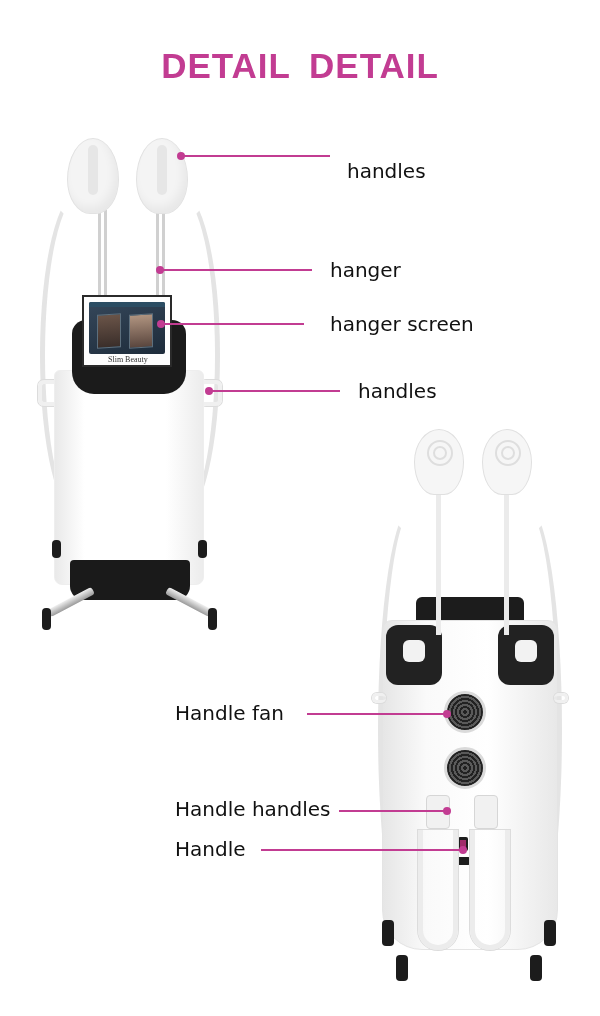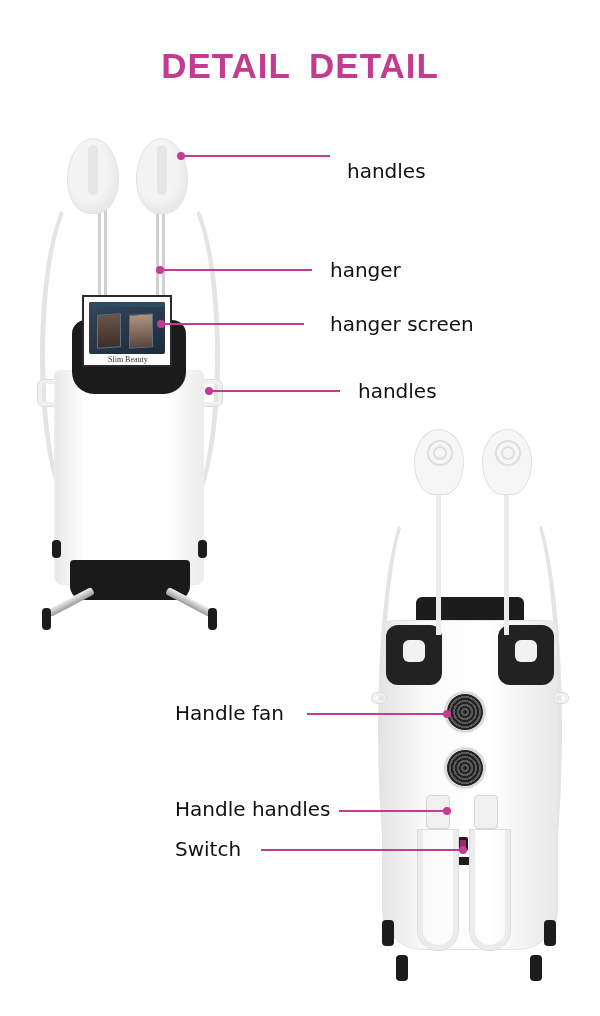"Switch" div.label { text: Switch -> Handle }
